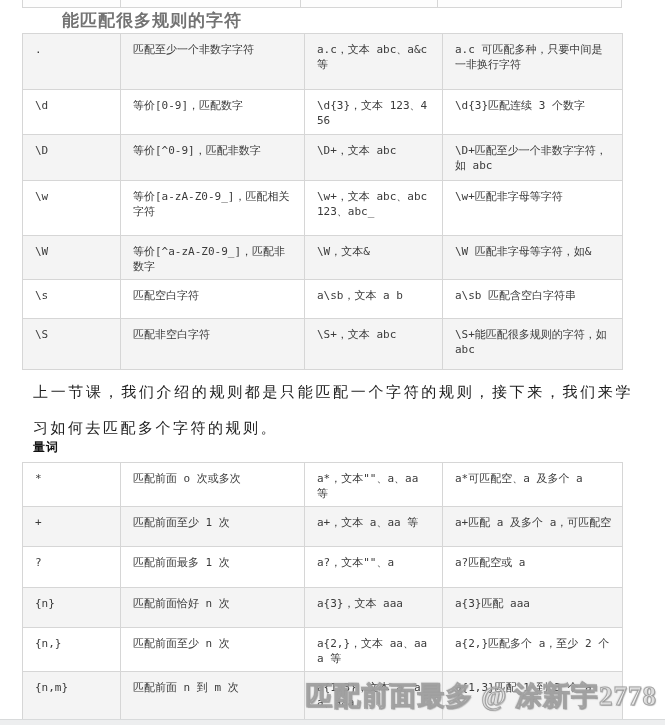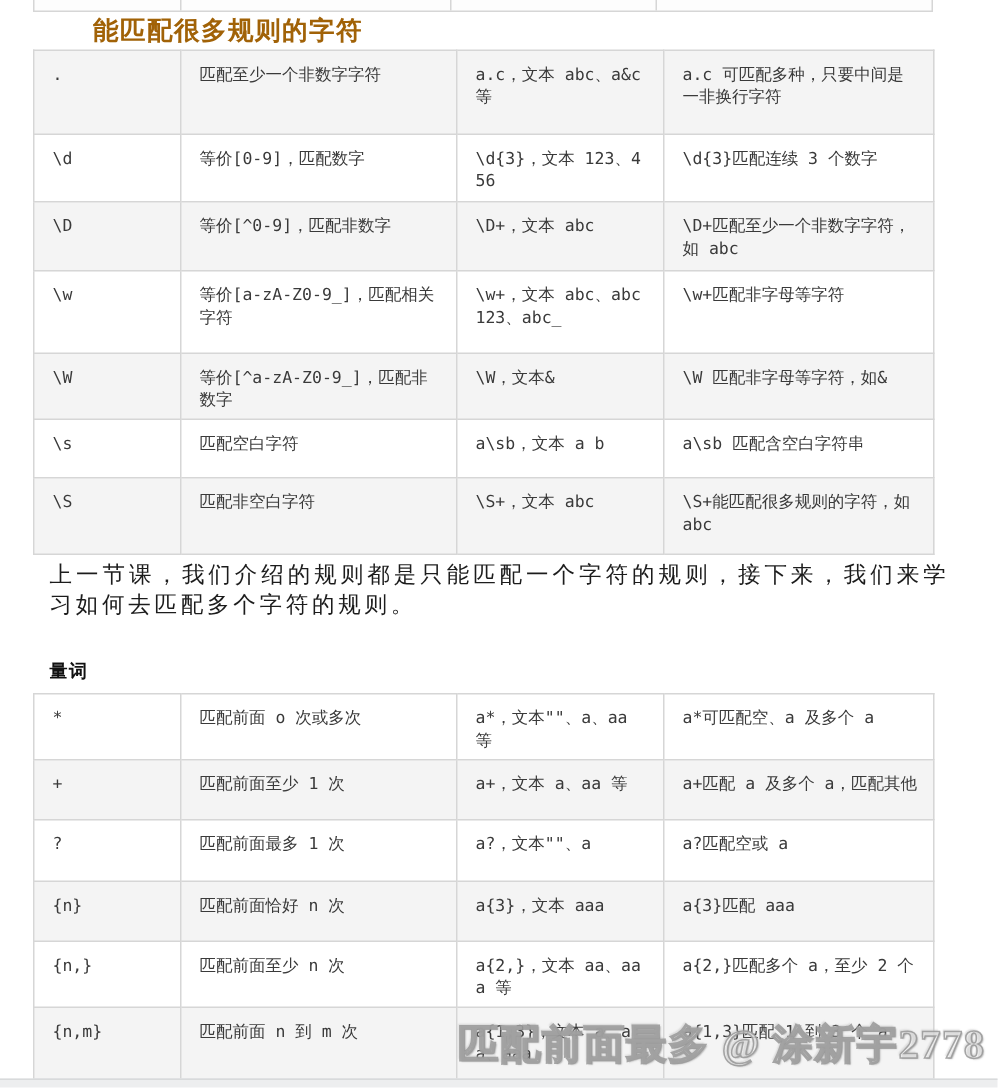"能匹配很多规则的字符" .title1 { color: #a16207 -> #737373 }
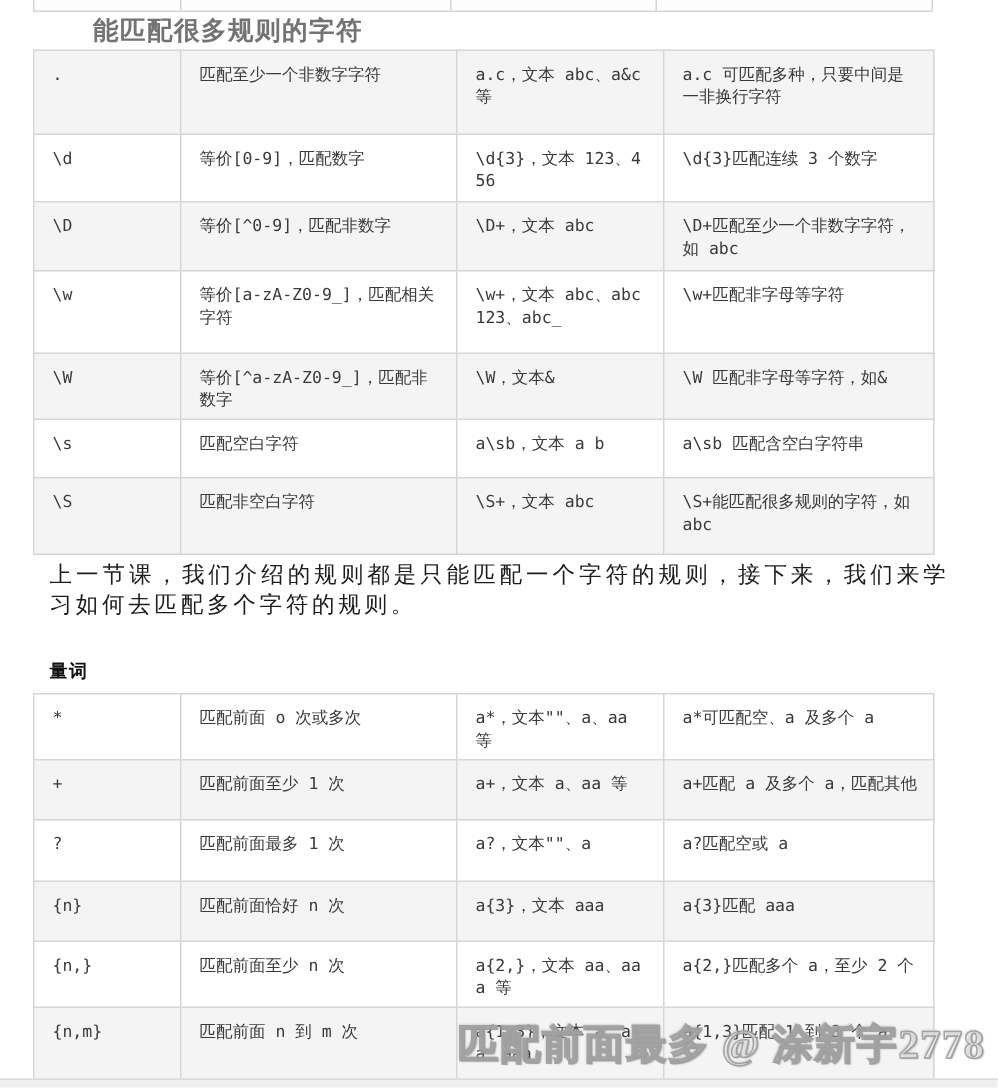"上一节课，我们介绍的规则都是只能匹配一个字符的规则，接下来，我们来学习如何去匹配" .paragraph { line-height: 20px -> 36px }
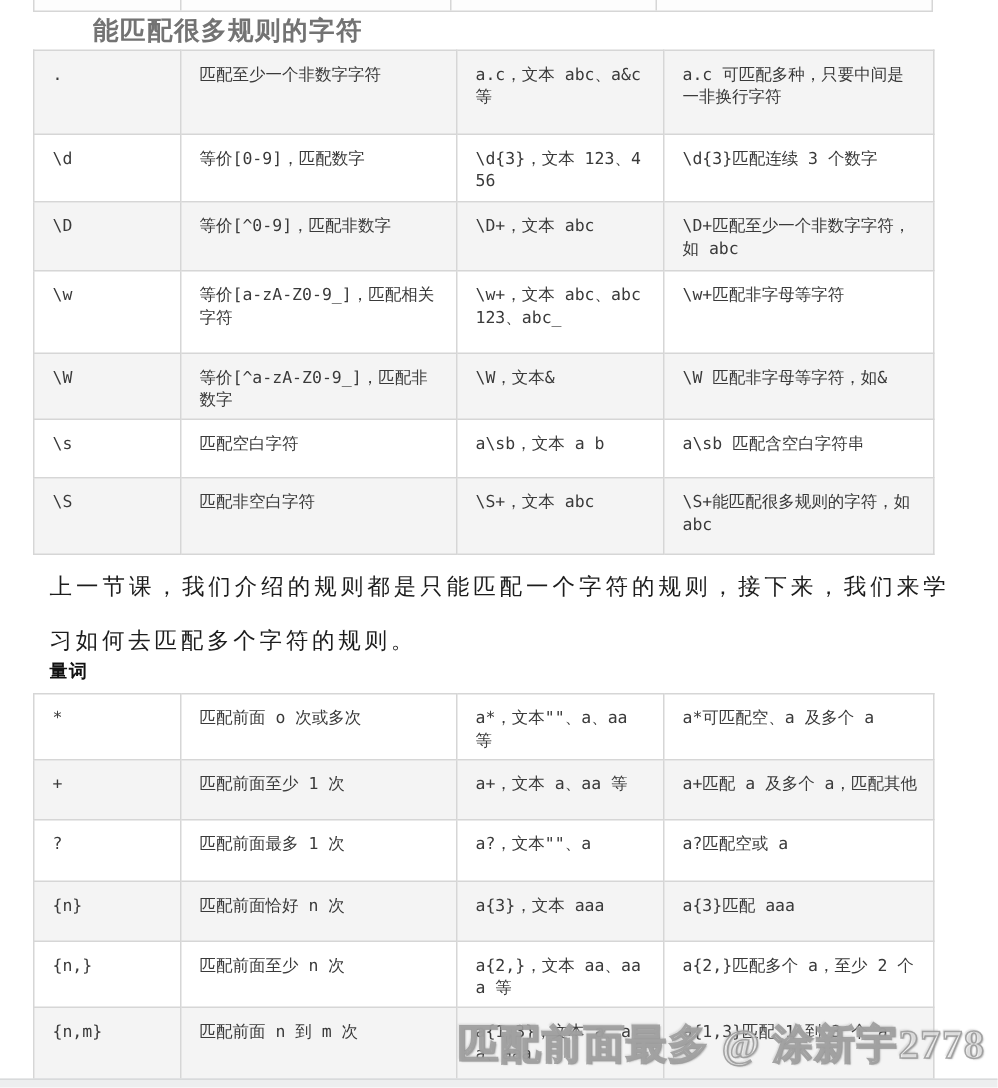"a+匹配 a 及多个 a，匹配其他" td { text: 匹配其他 -> 可匹配空 }
